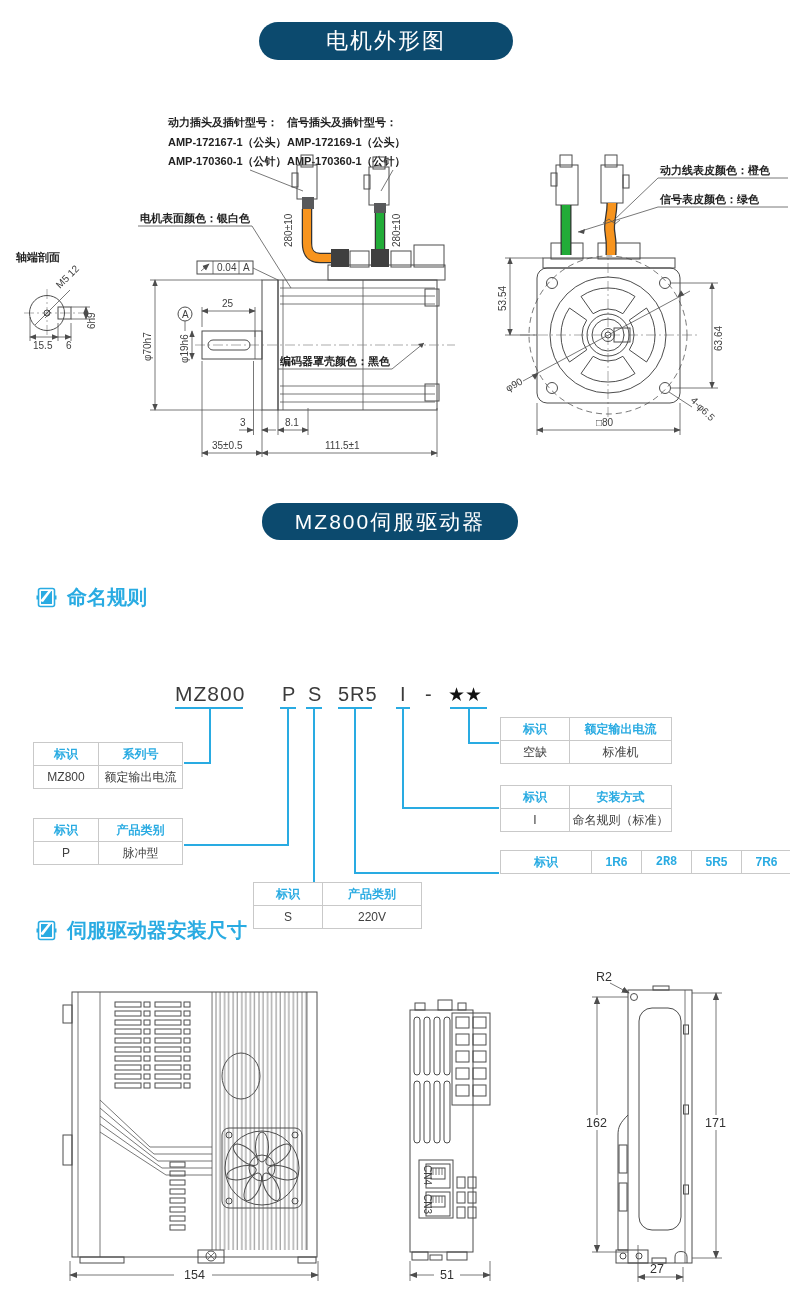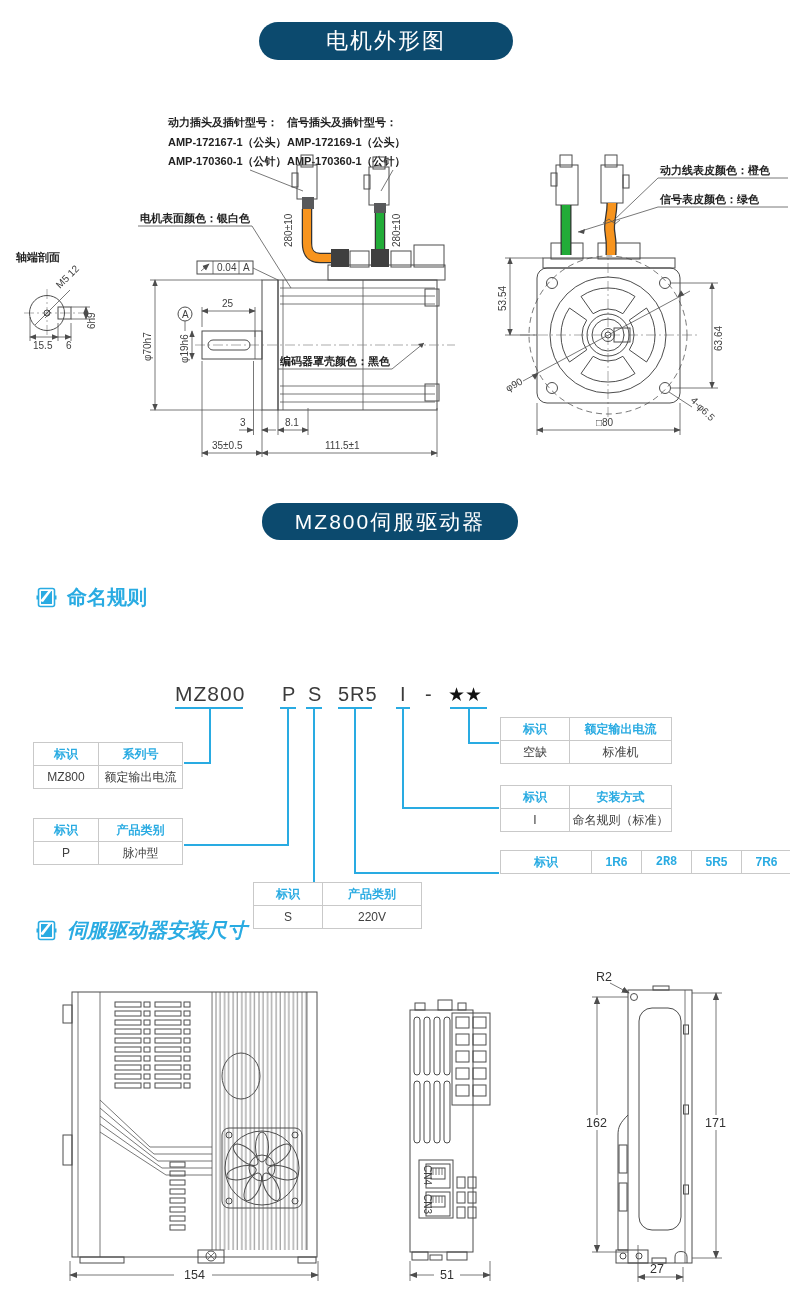"伺服驱动器安装尺寸" div.sec-head { font-style: italic -> none }
